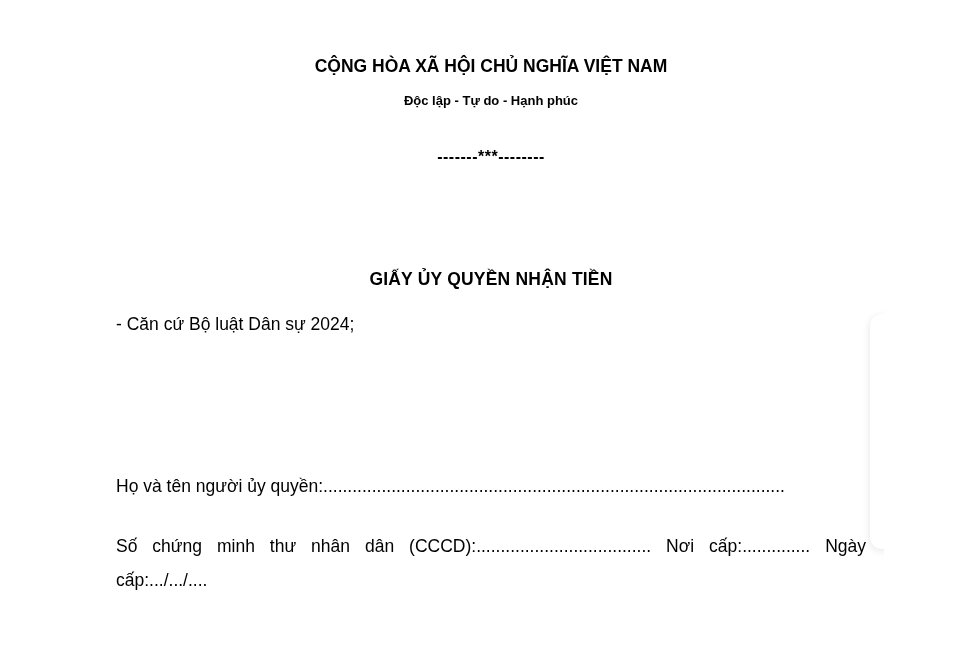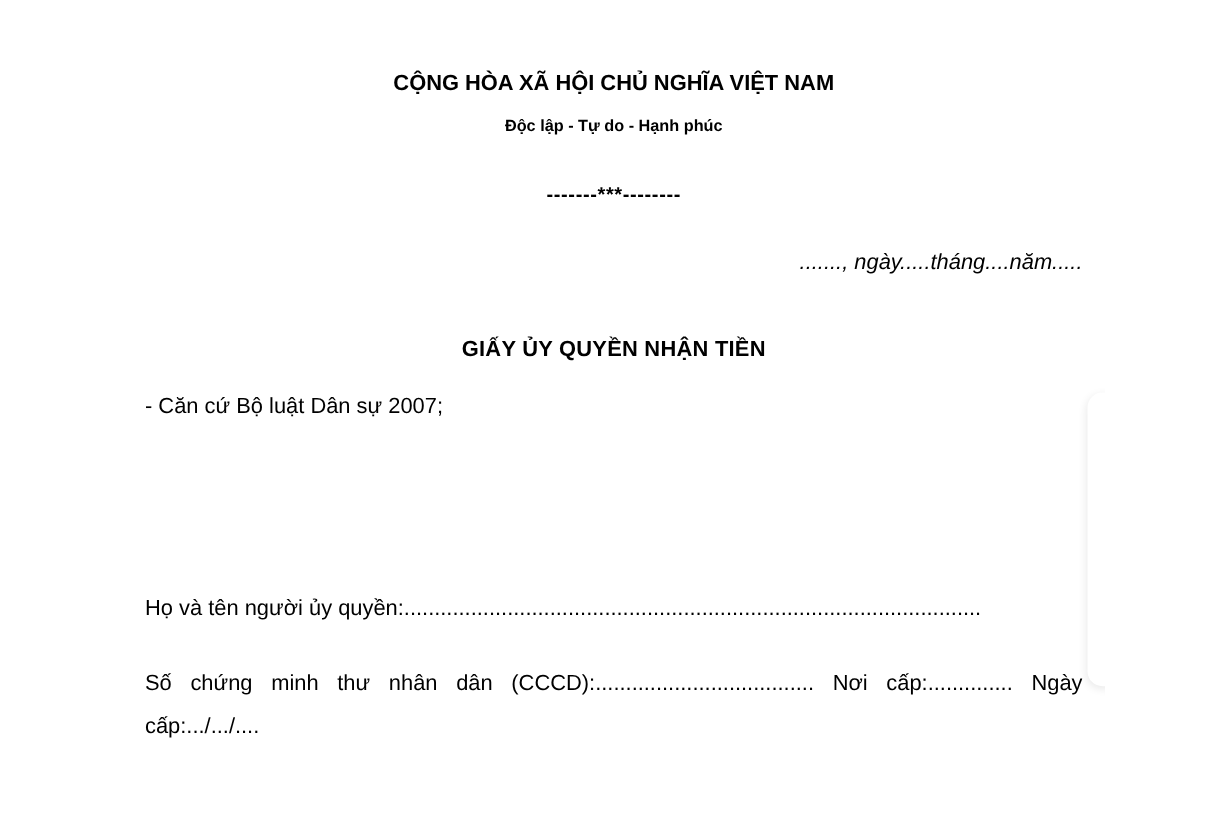"......., ngày.....tháng....năm....." p.ln { html: <p>......., ngày.....tháng....năm.....</p> -> none }
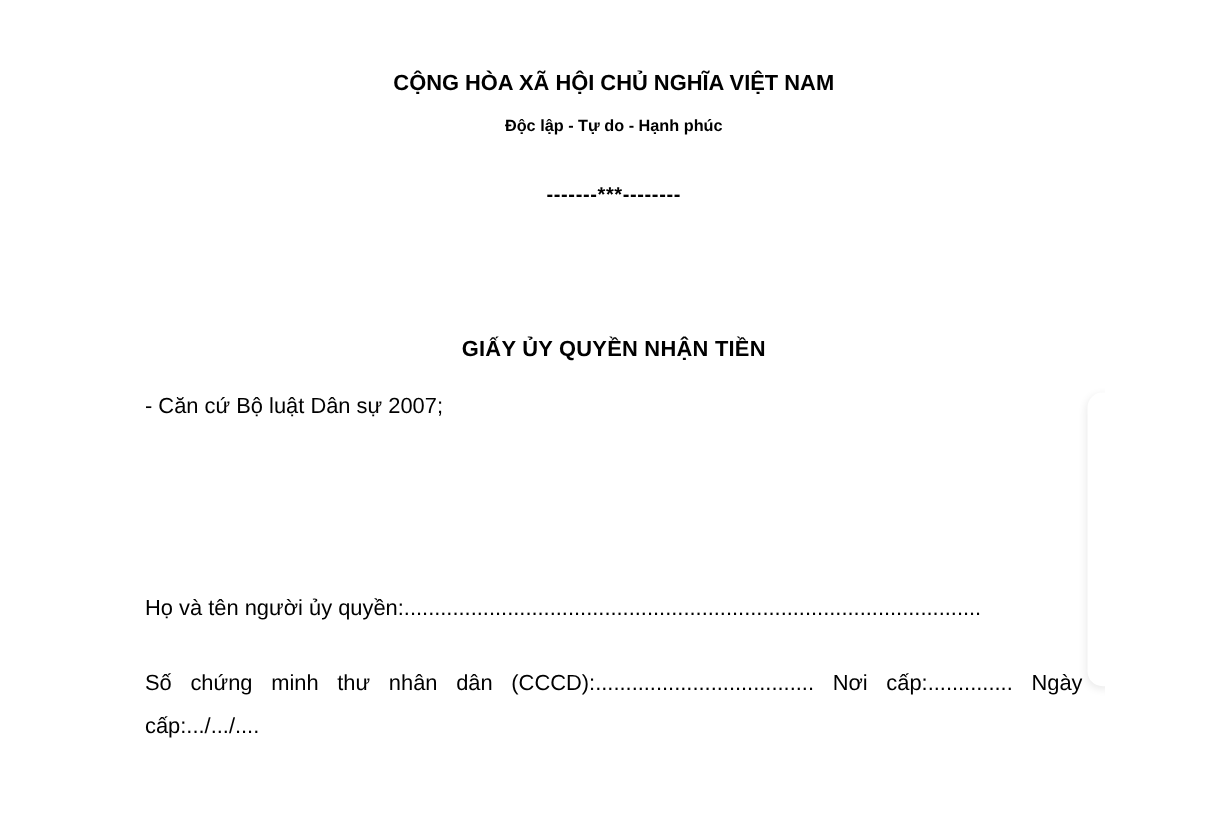"- Căn cứ Bộ luật" p.ln { text: 2007 -> 2024 }
